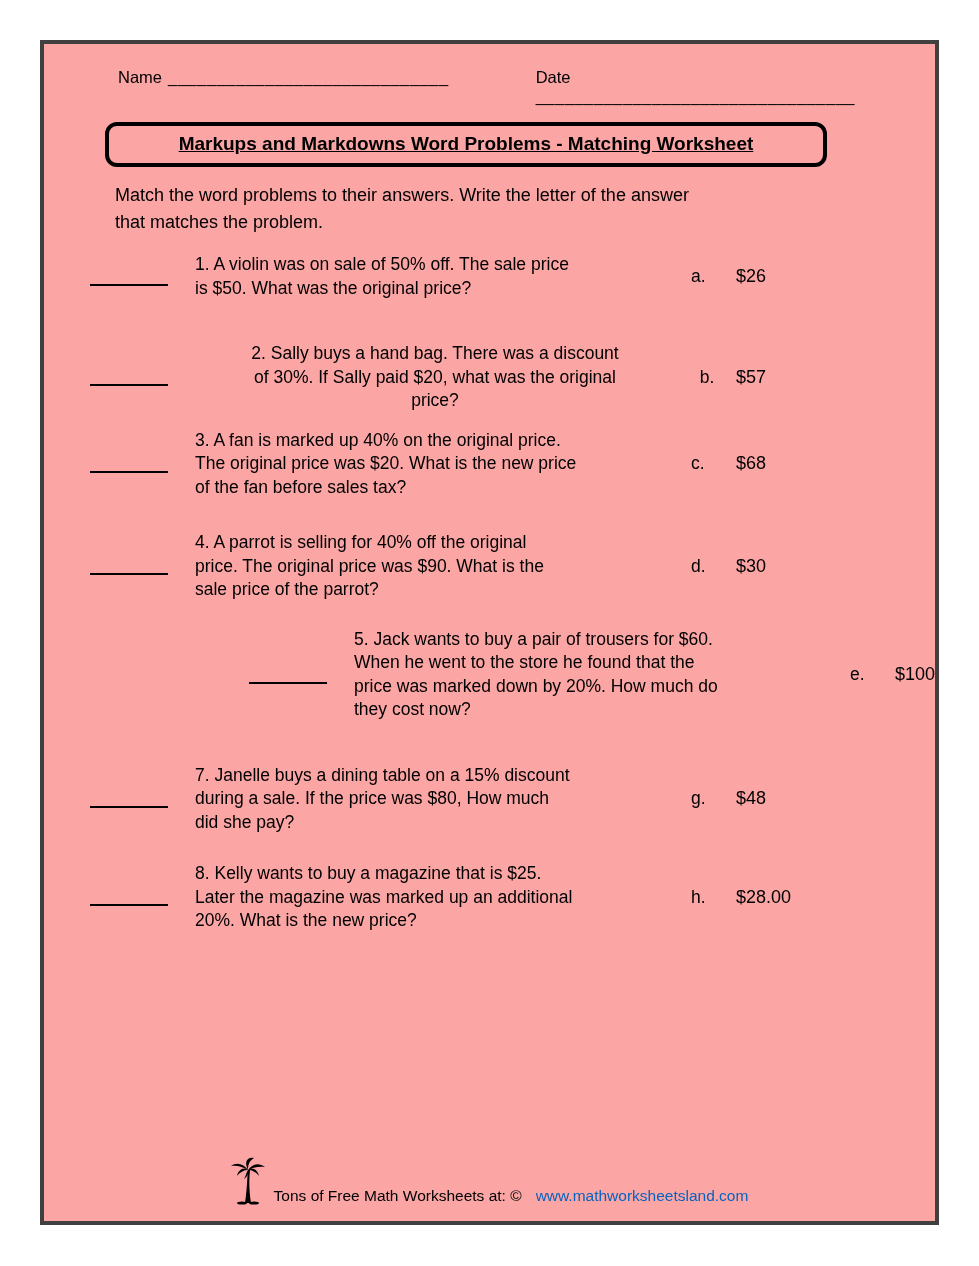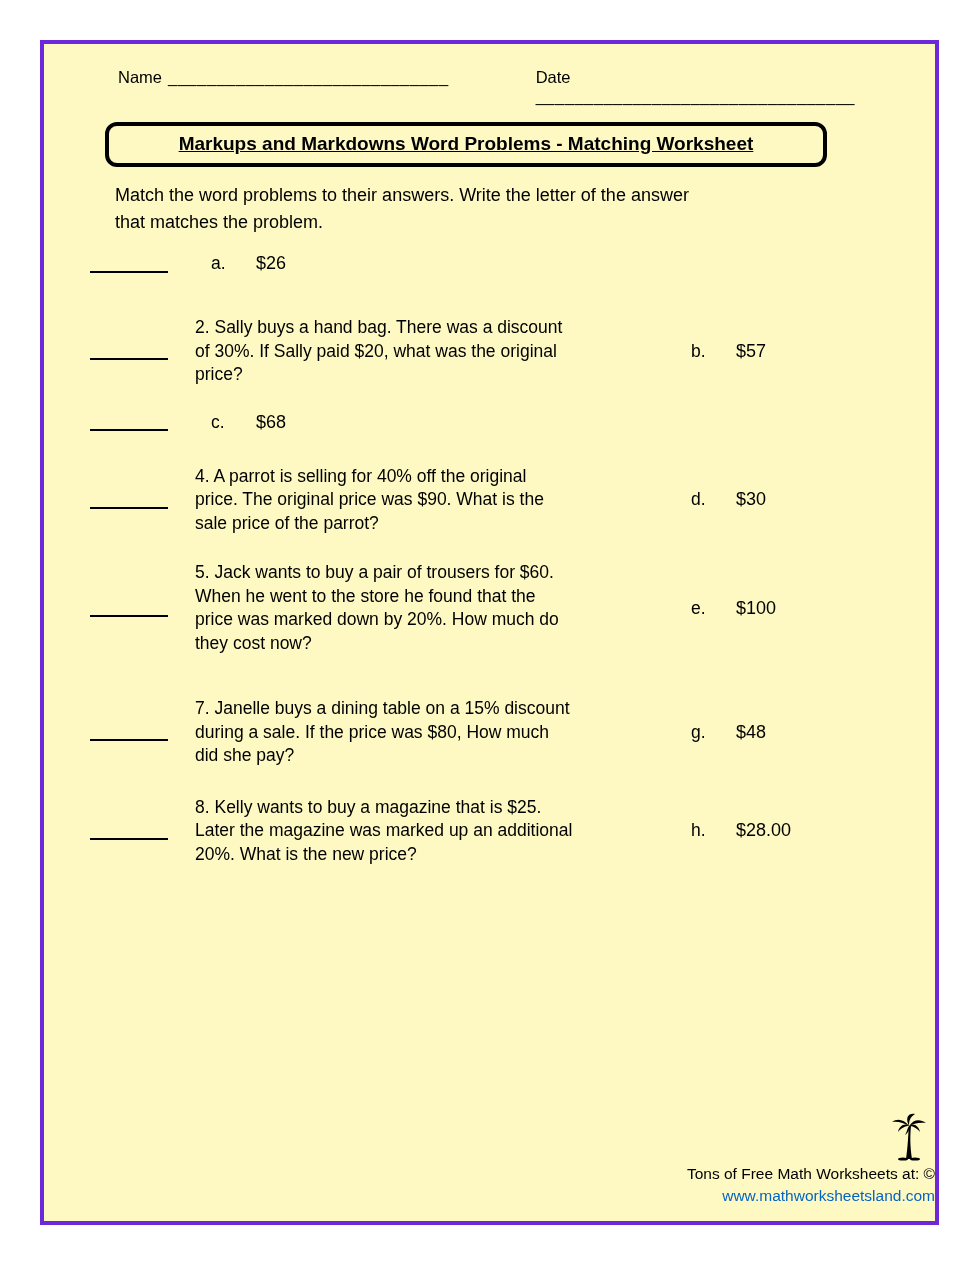"Name" .page { background: #fef9c3 -> #fca5a5; border: 4px solid #6d28d9 -> 4px solid #404040 }
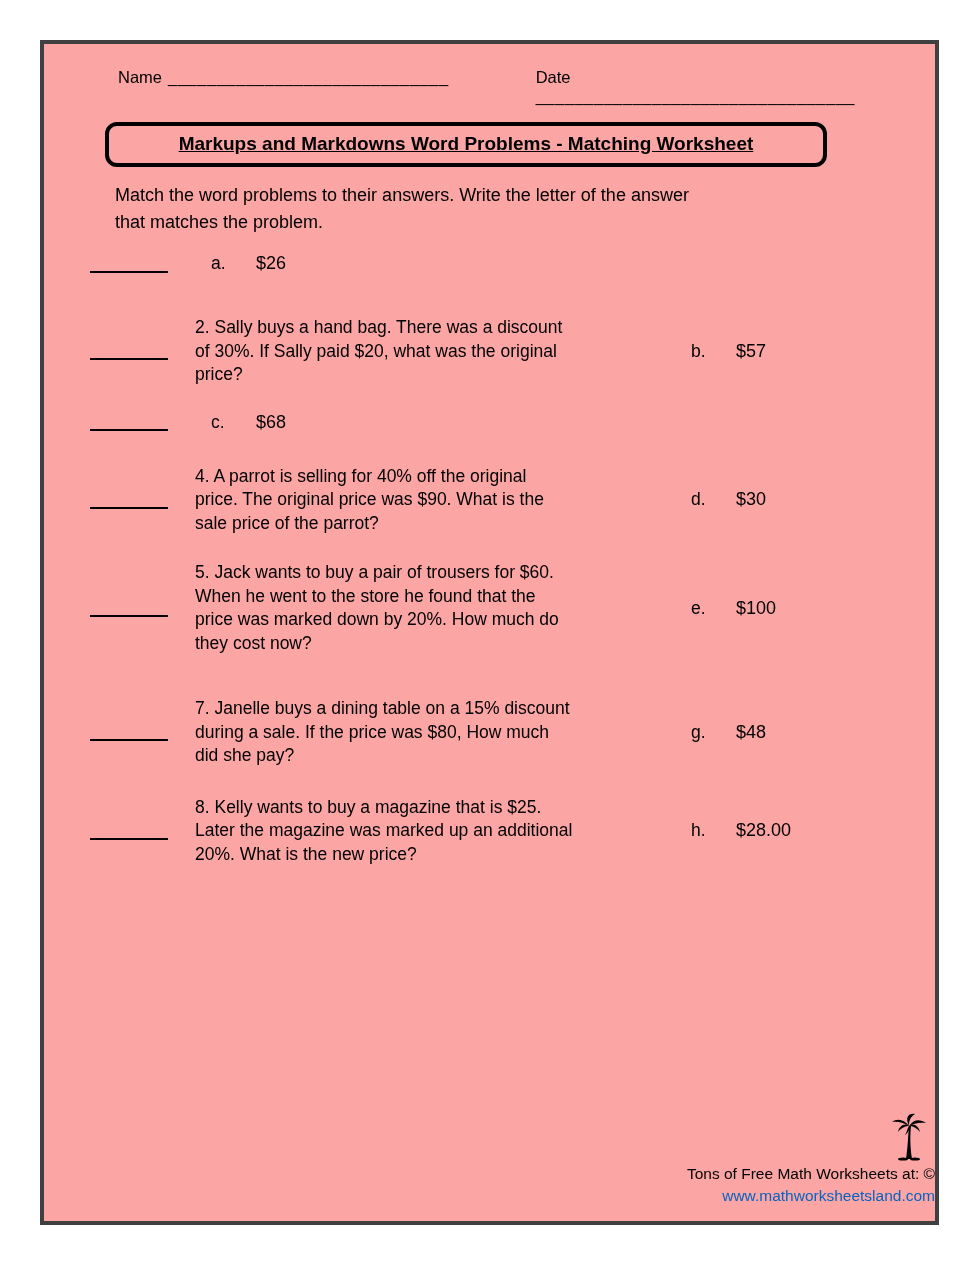"1. A violin was on" div.problem-text { html: none -> <div>1. A violin was on sale of 50% off. The sale price is $50. What was the original price?</div> }
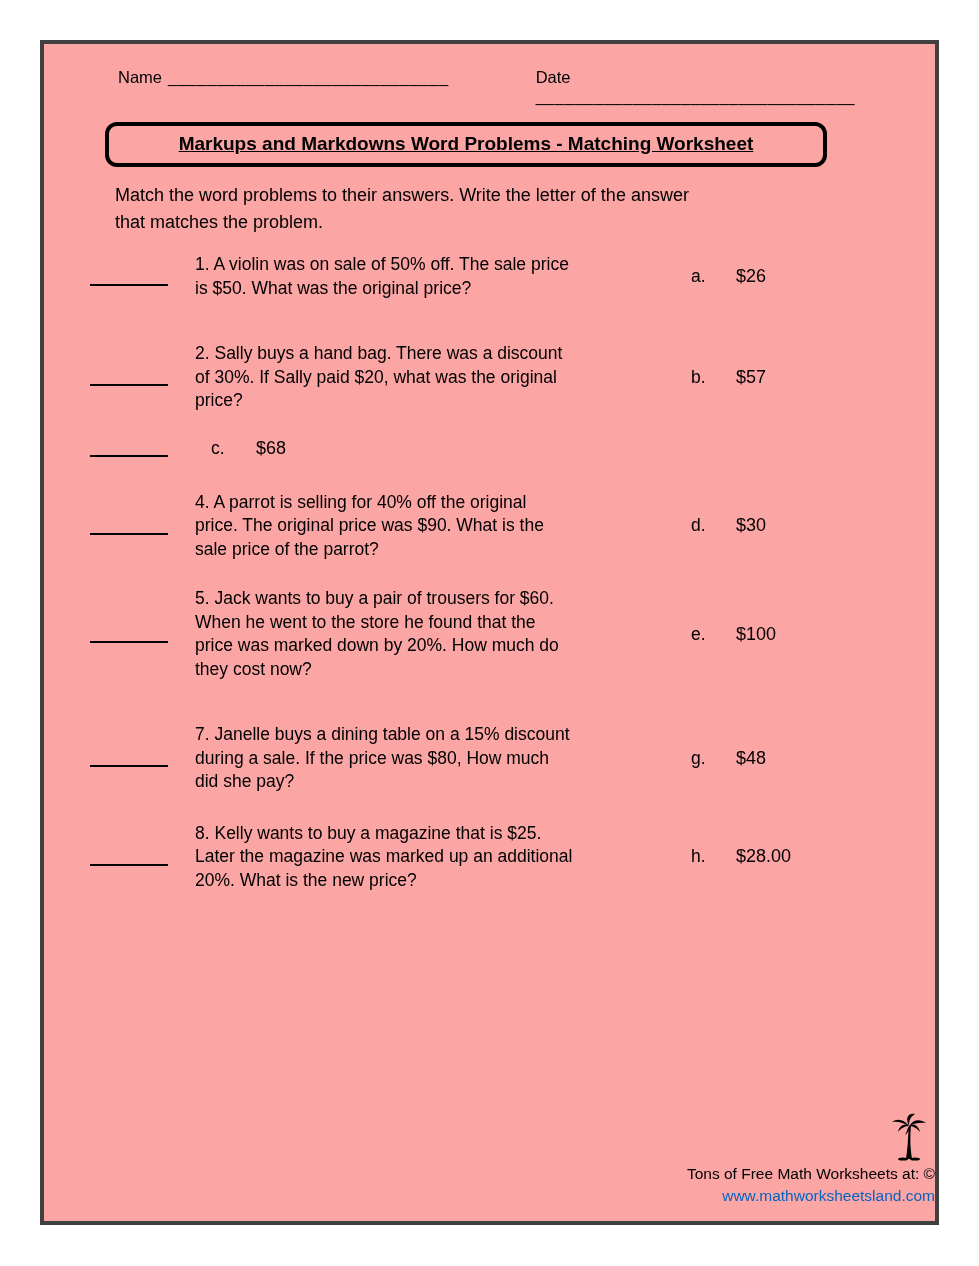"2. Sally buys a hand" .problem-row:nth-of-type(2) { margin-bottom: 25px -> 16px; text-align: none -> center }
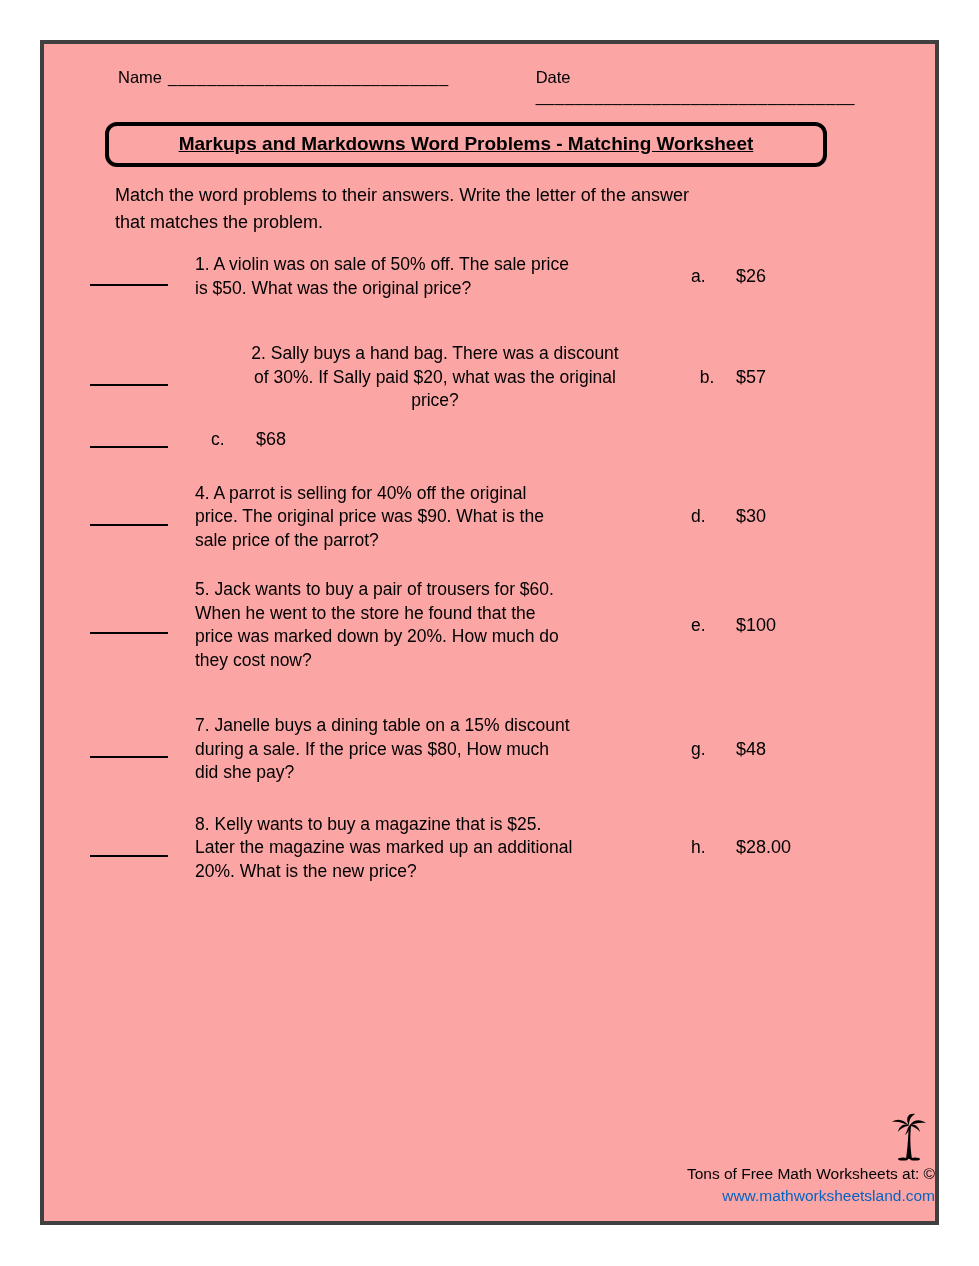"3. A fan is marked" div.problem-text { html: none -> <div>3. A fan is marked up 40% on the original price. The original price was $20. What is the new price of the fan before sales tax?</div> }
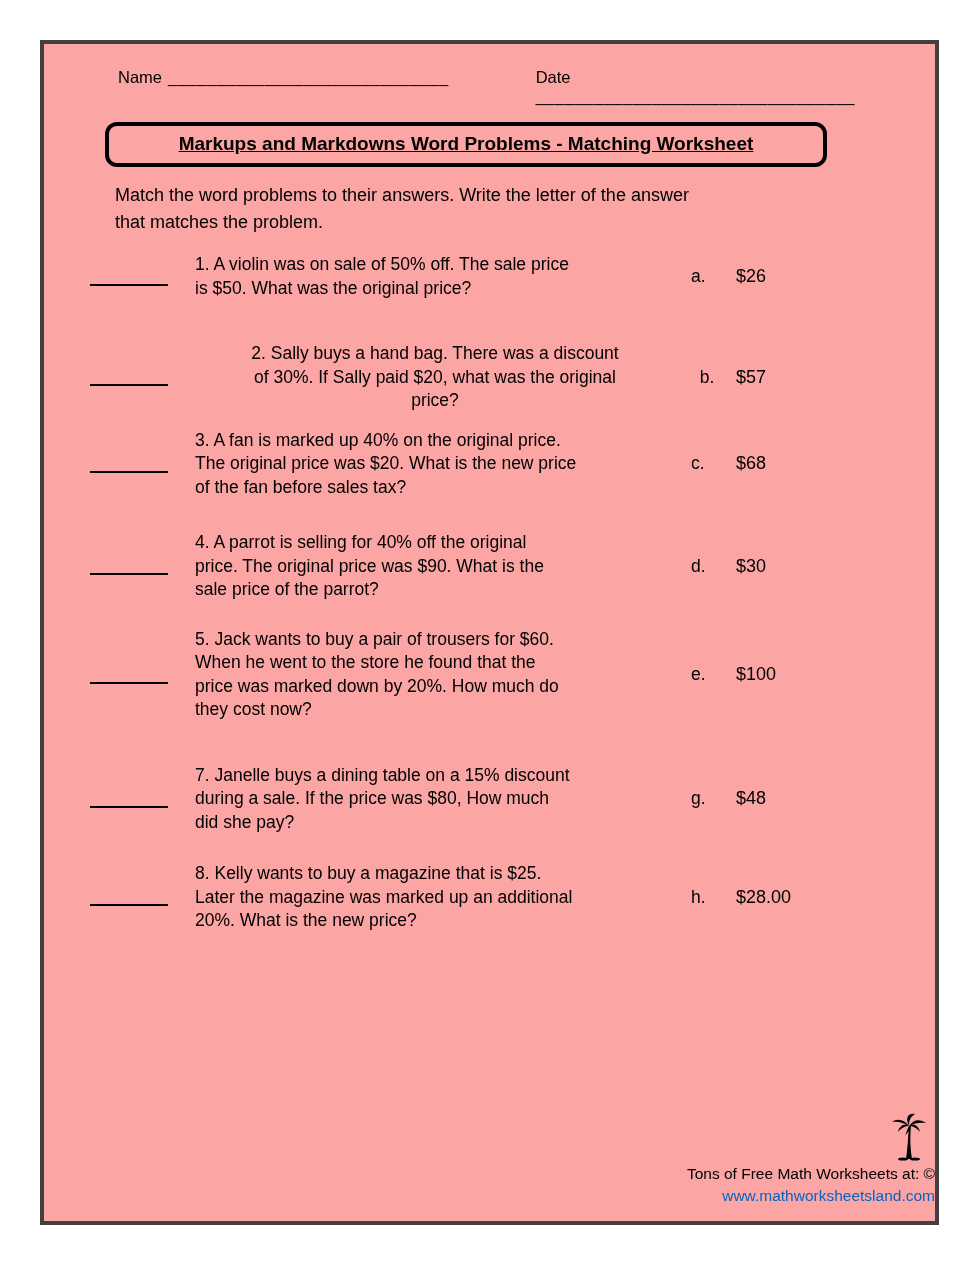"5. Jack wants to buy" .problem-row:nth-of-type(5) { justify-content: none -> flex-end }
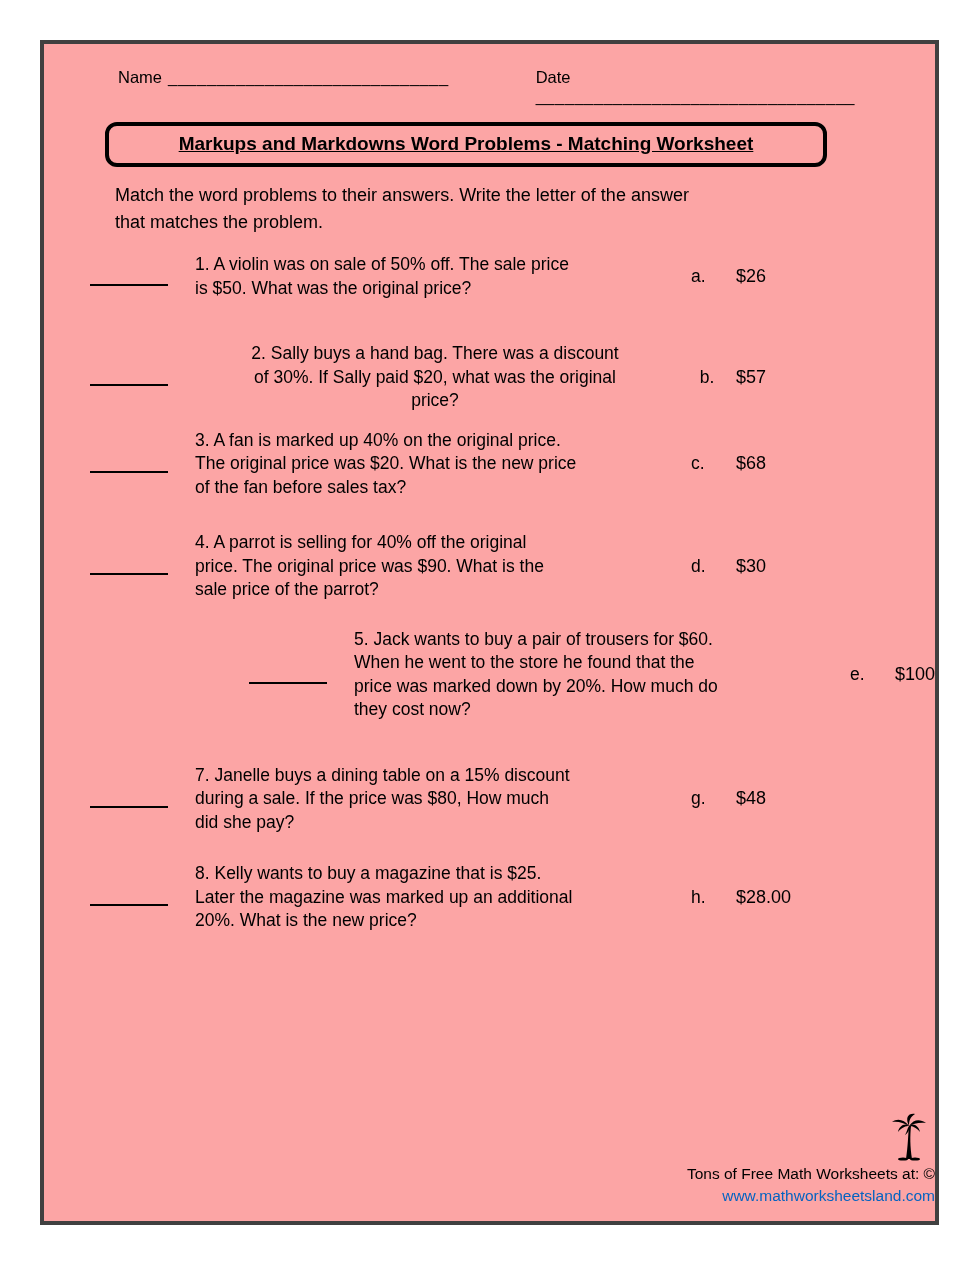"Tons of Free Math Worksheets" .footer { flex-direction: column -> none }
